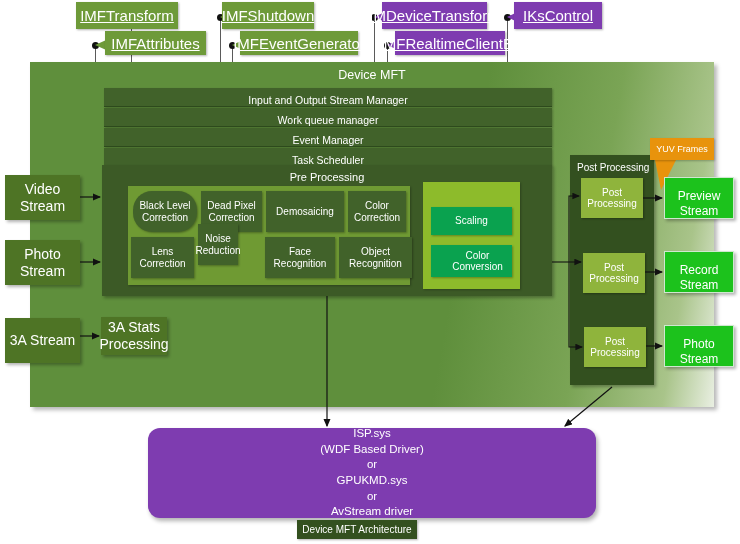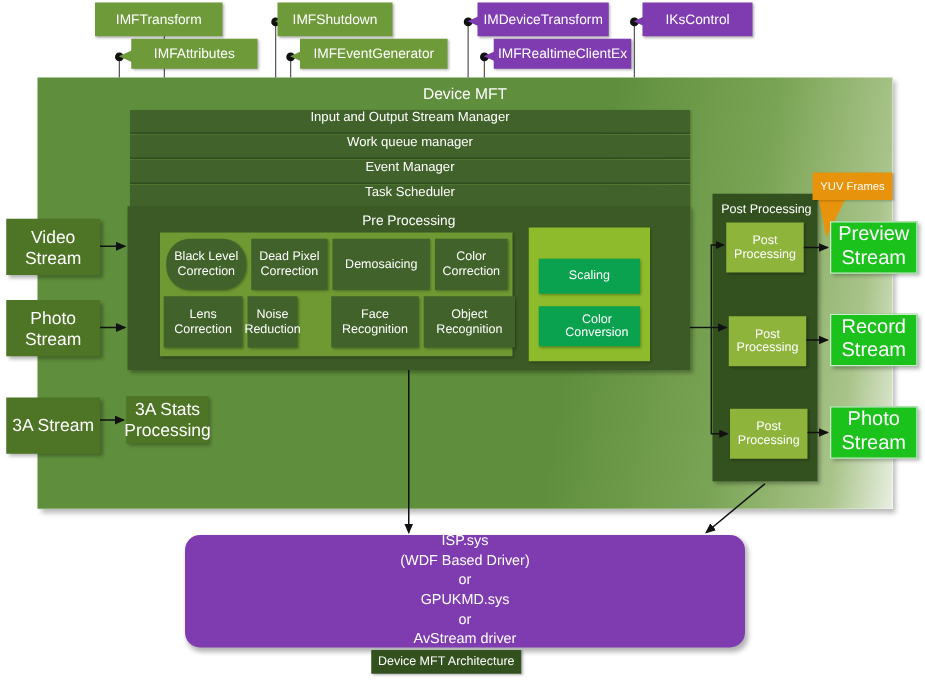"IMFTransform" .callout { font-size: 11px -> 15px; text-decoration: none -> underline }
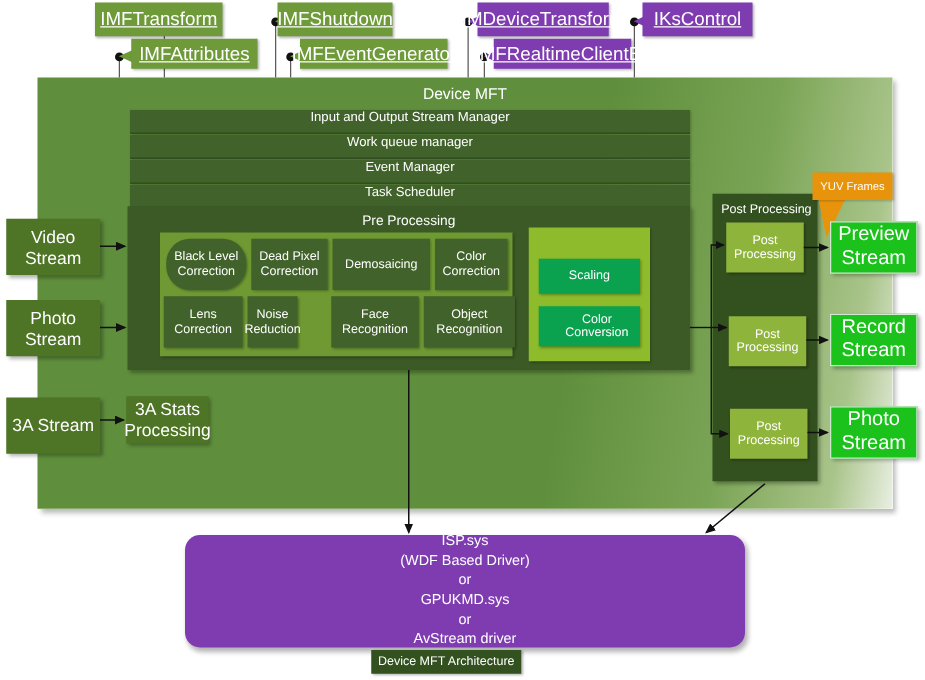"Input and Output Stream Manager" .strip { align-items: flex-start -> flex-end }
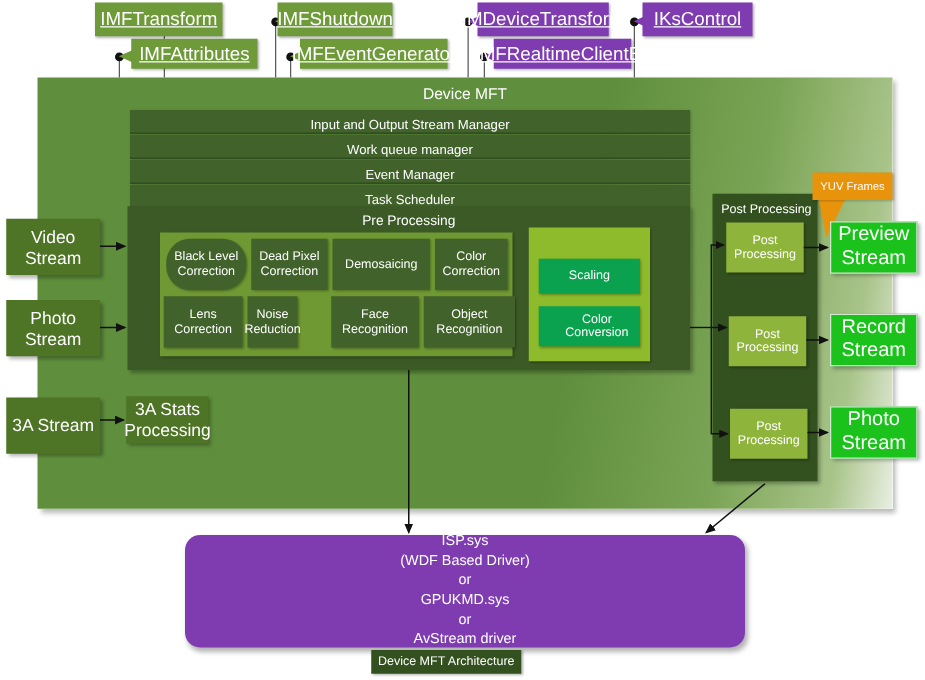"Preview Stream" .outstream { align-items: flex-start -> flex-end; font-size: 16px -> 12px }
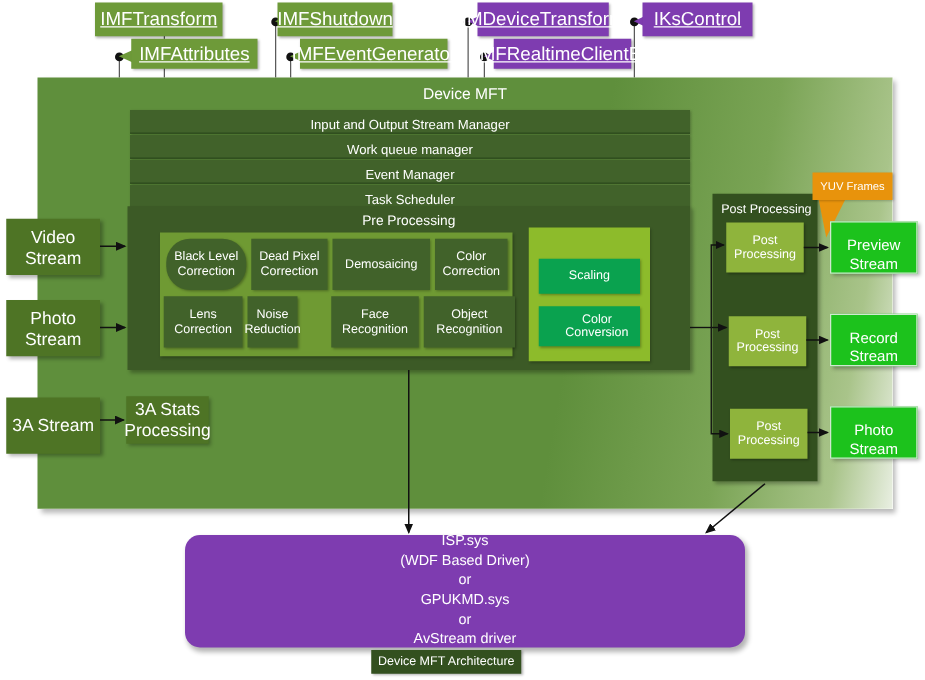"Noise Reduction" div.abs { top: 237px -> 224px }
